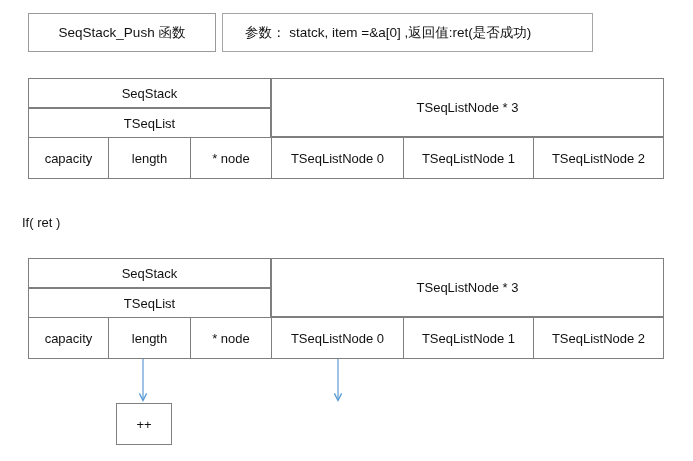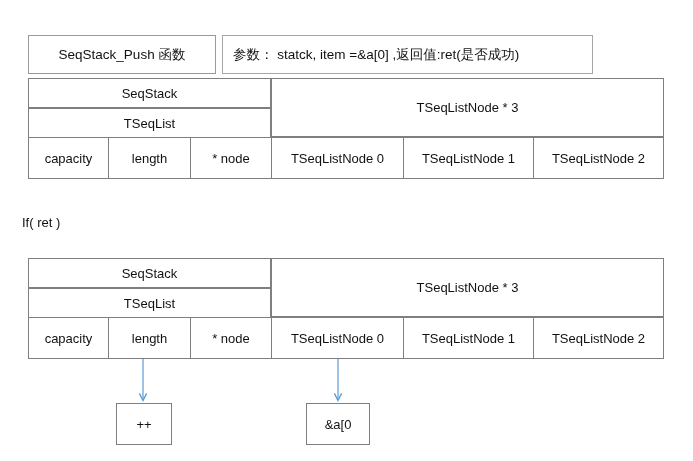"SeqStack_Push 函数" .hdr-box { margin-top: 22px -> none }
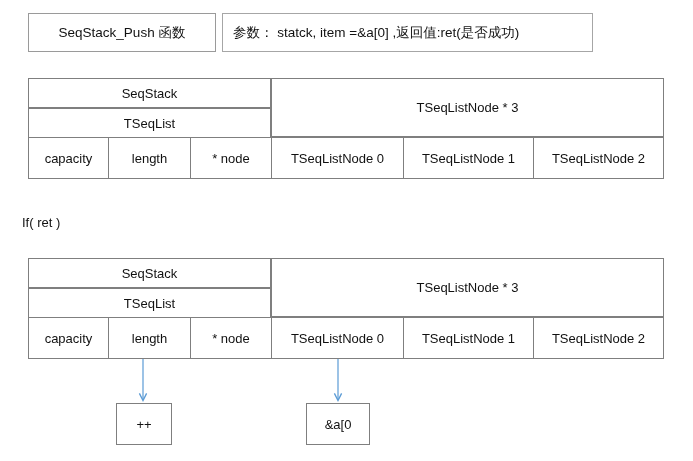"参数： statck, item =&a[0] ,返回值:ret(是否成功)" .hdr-box.params { padding: 0 10px -> 0 22px }
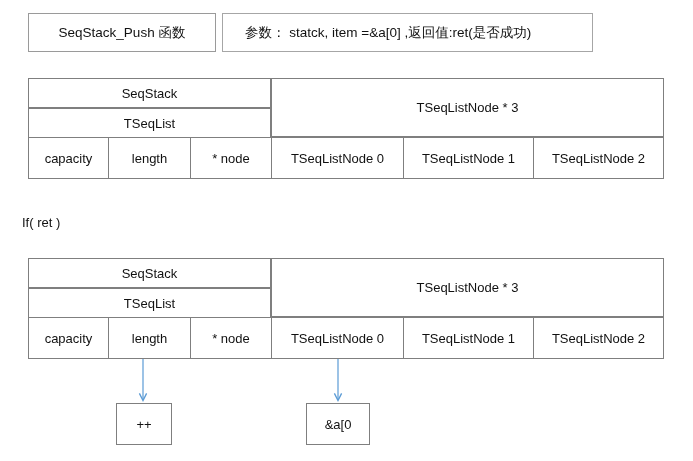"&a[0" div.abs { html: <div> <span>&amp;a[0</span> </div> -> none }
